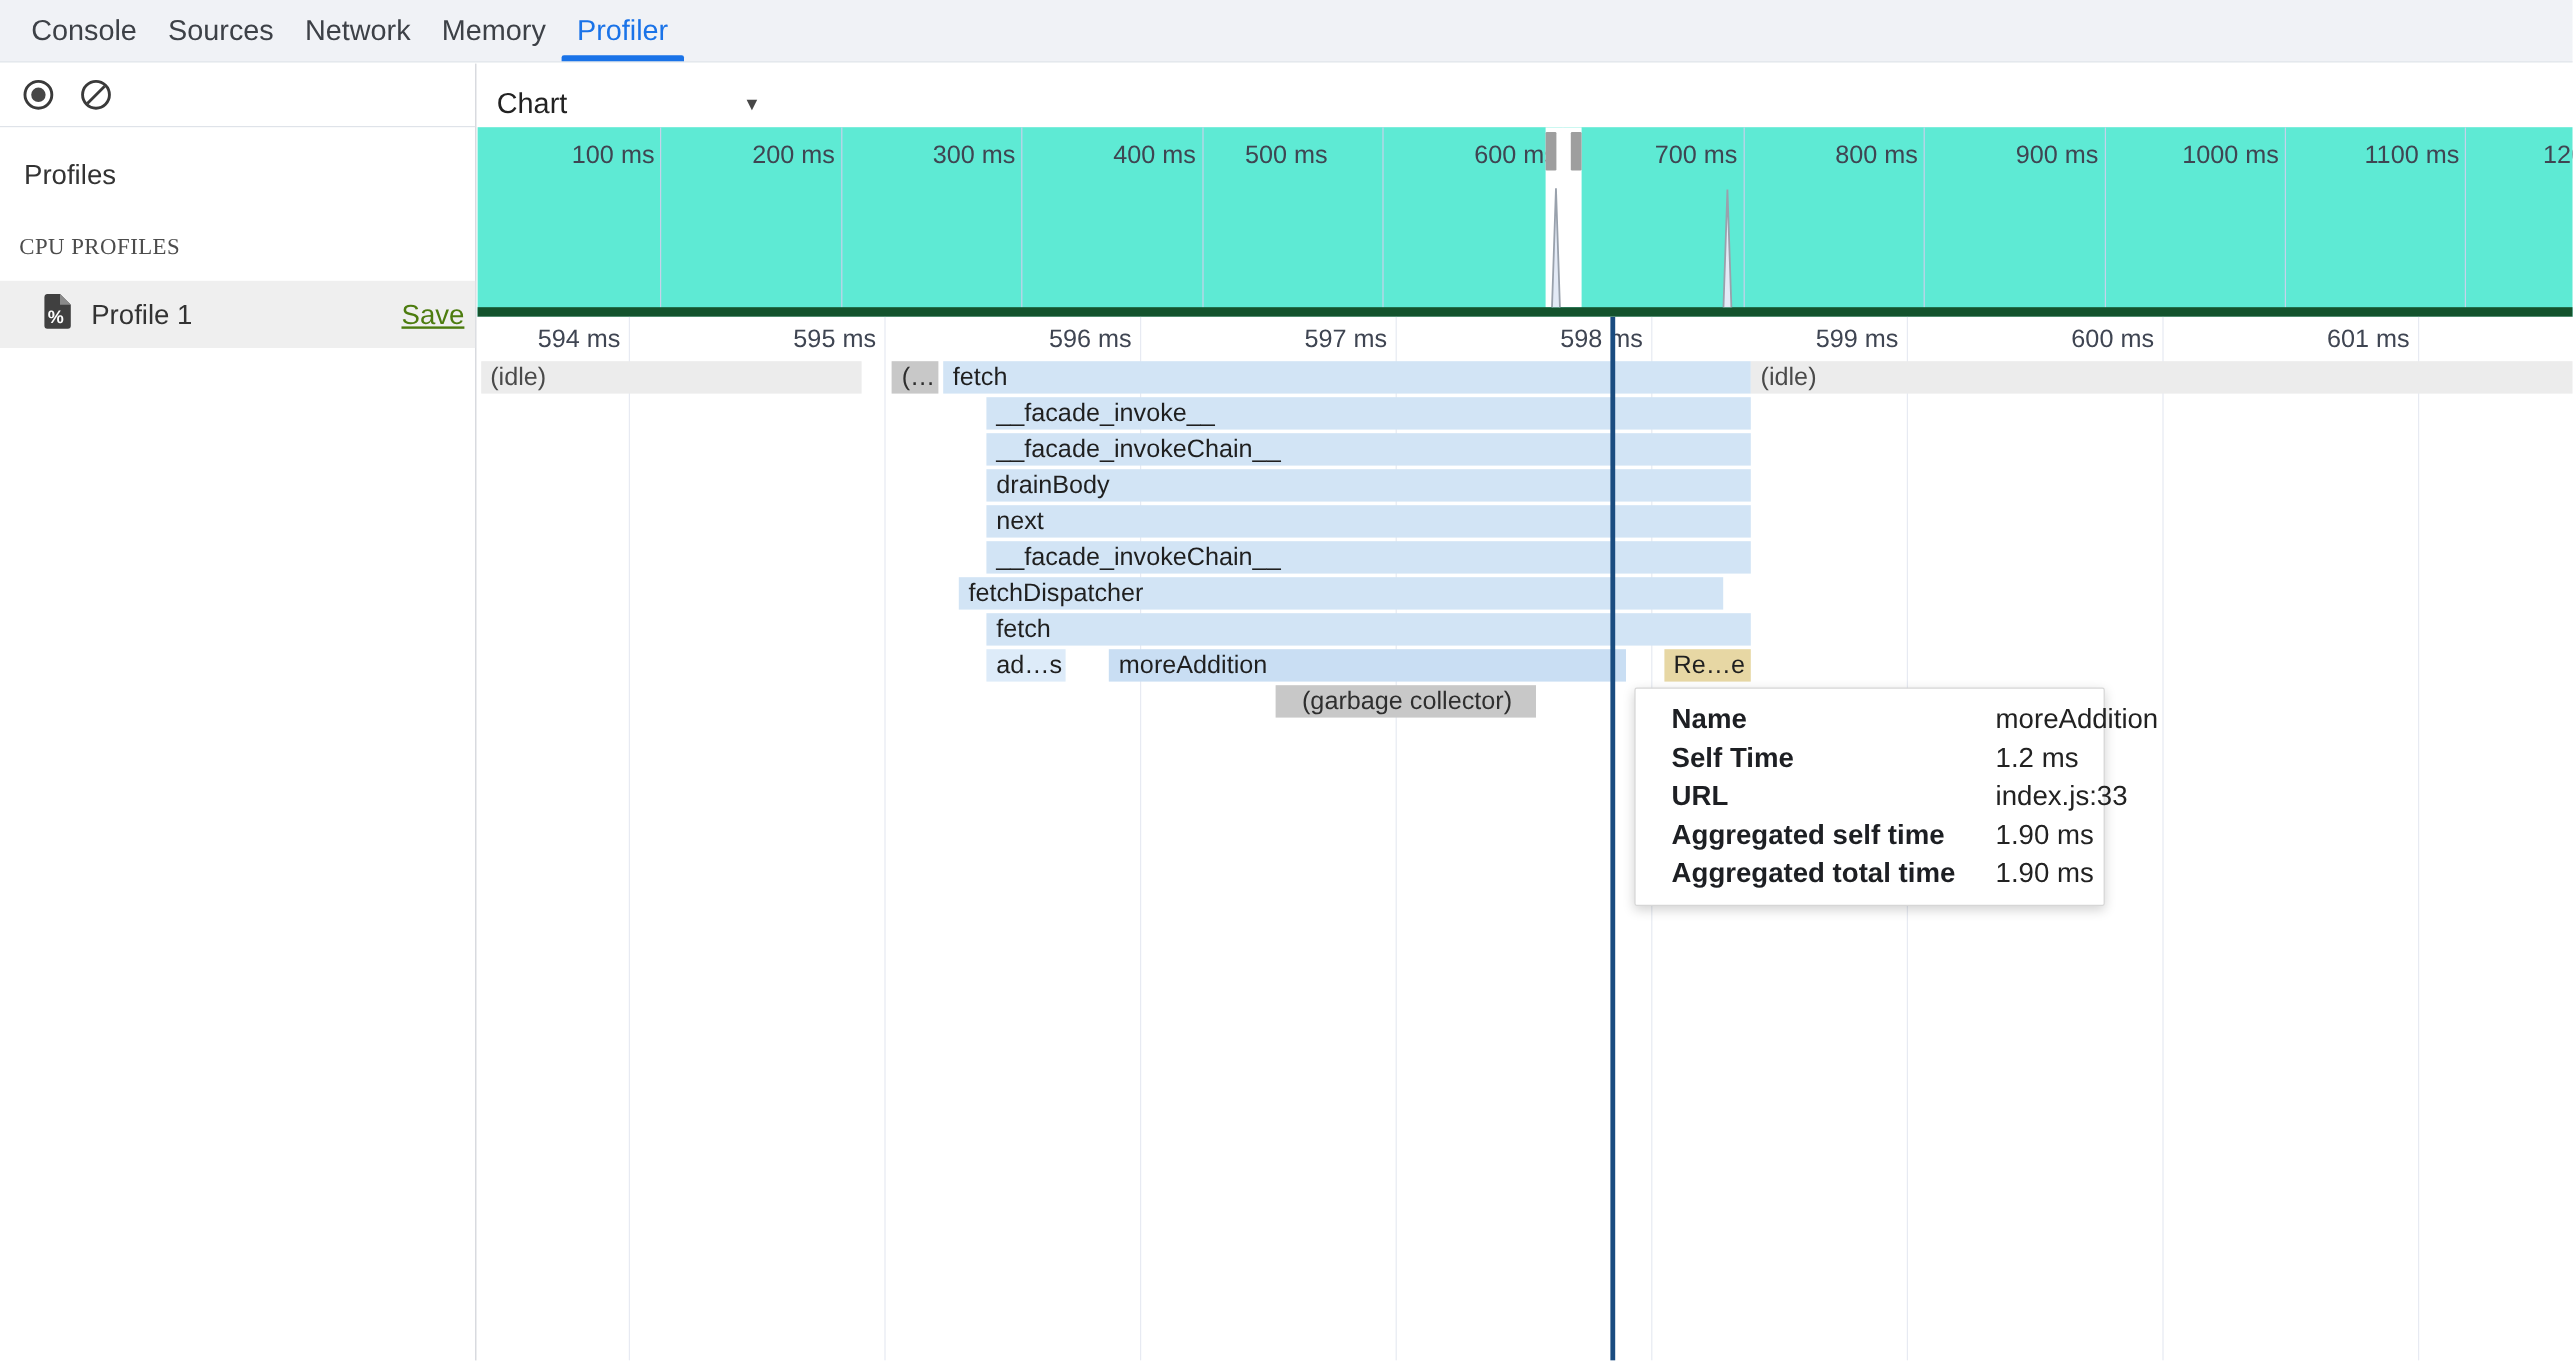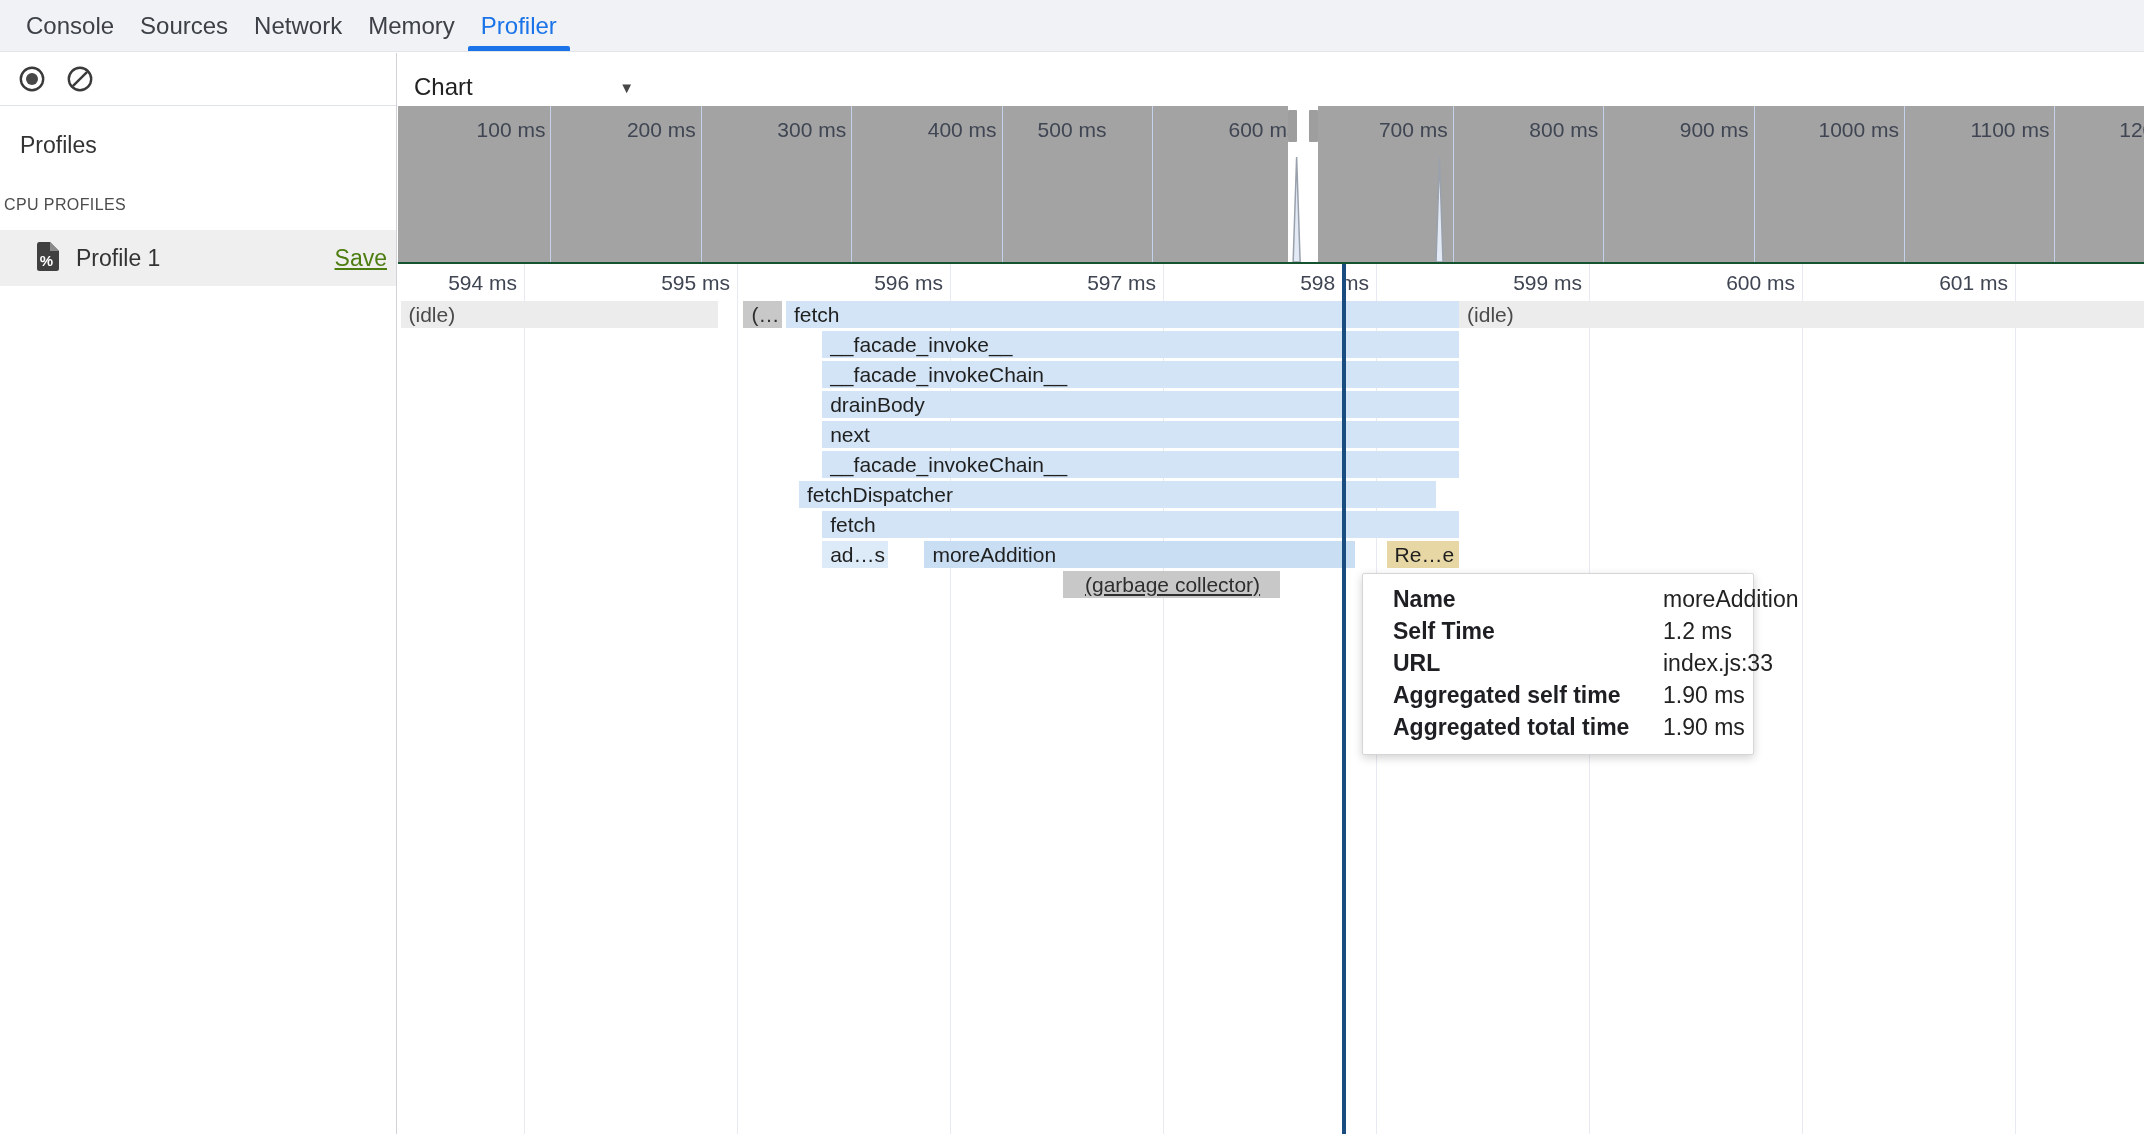"100 ms" .overview { background: #a3a3a3 -> #5eead4; border-bottom: 2px solid #14532d -> 8px solid #14532d }
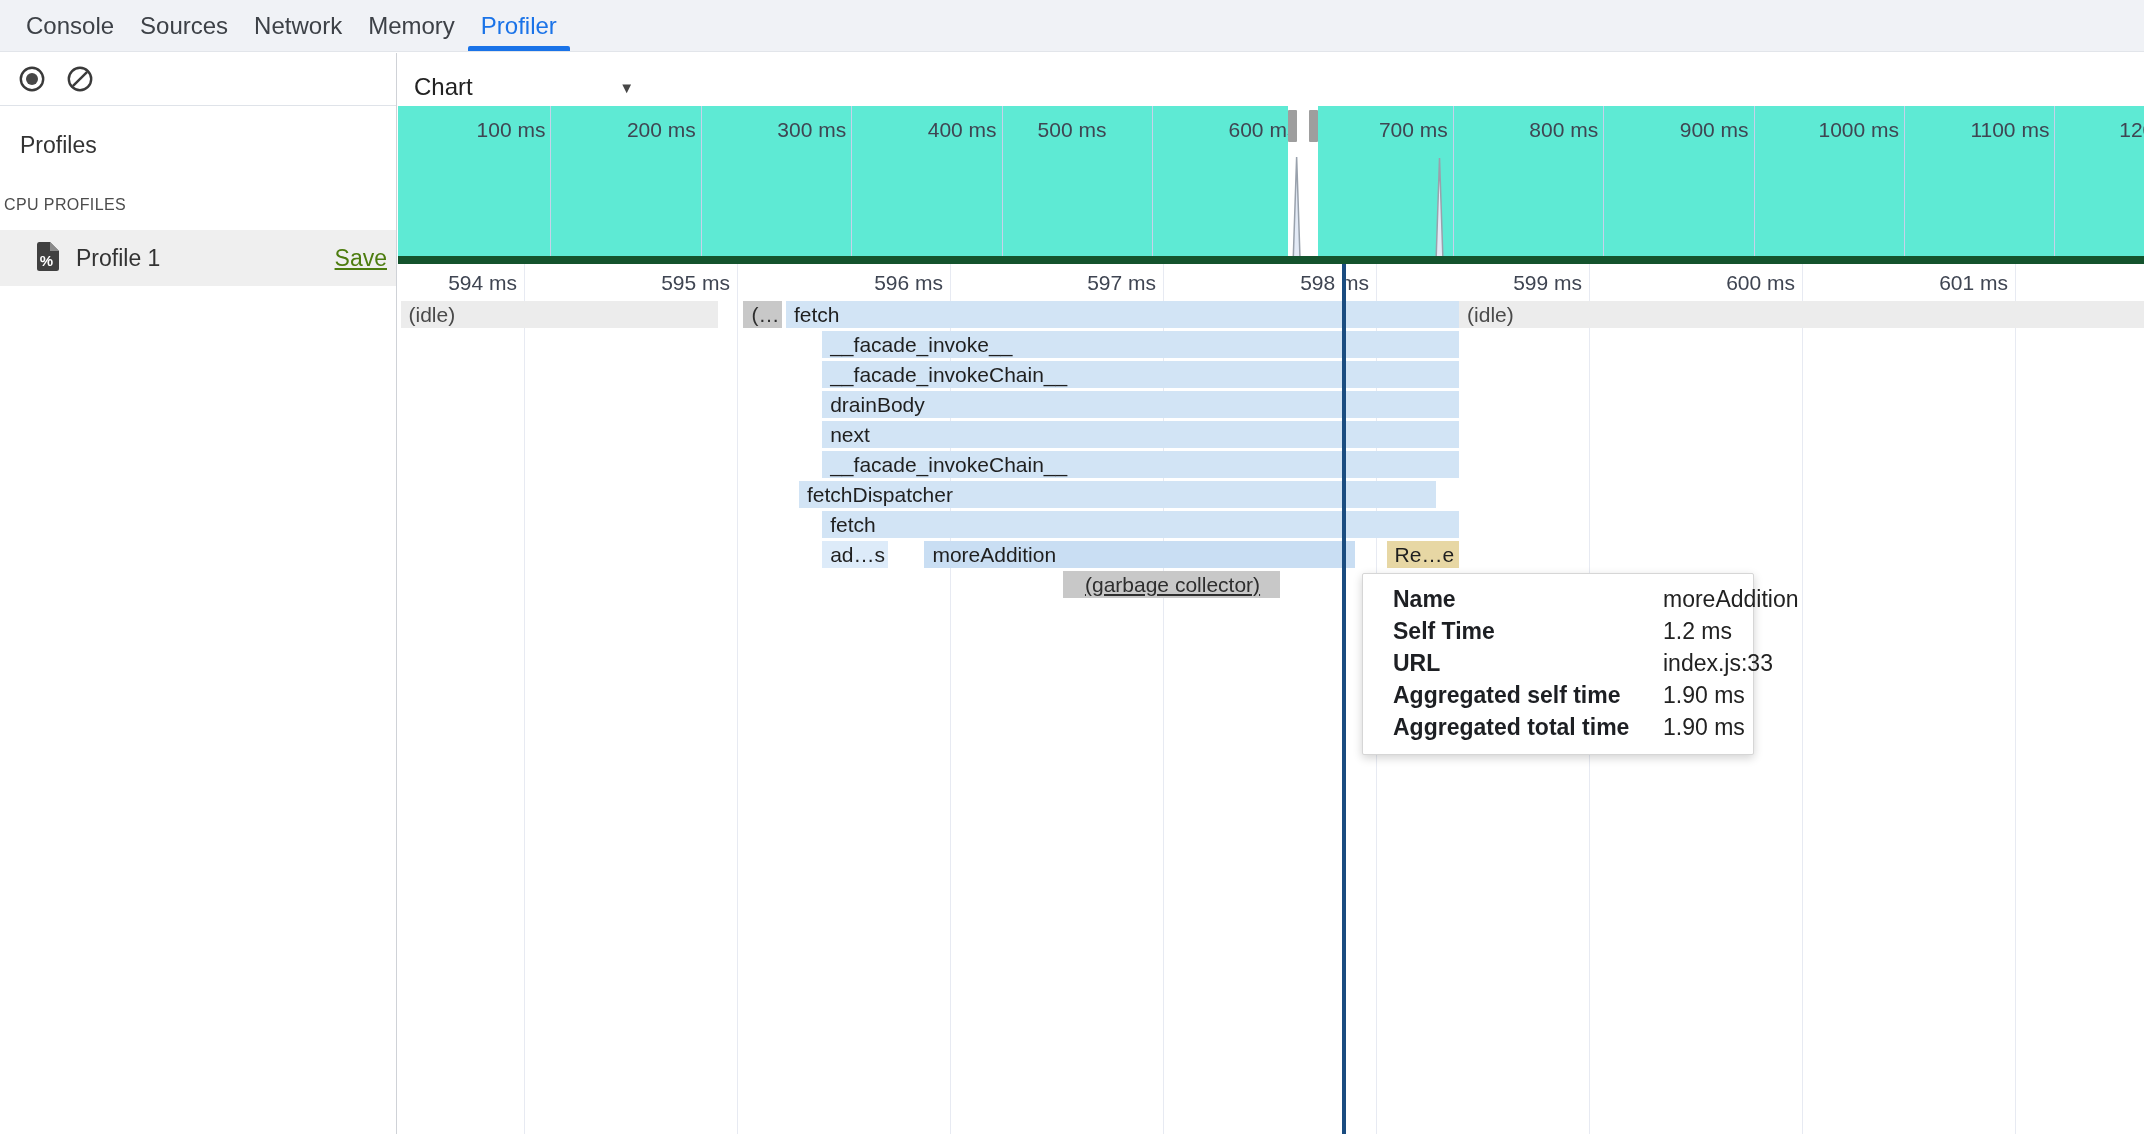"CPU PROFILES" .cpu-header { font-family: none -> Liberation Serif, serif; font-size: 16px -> 19px; margin: 37px 0 0 4px -> 37px 0 0 16px }
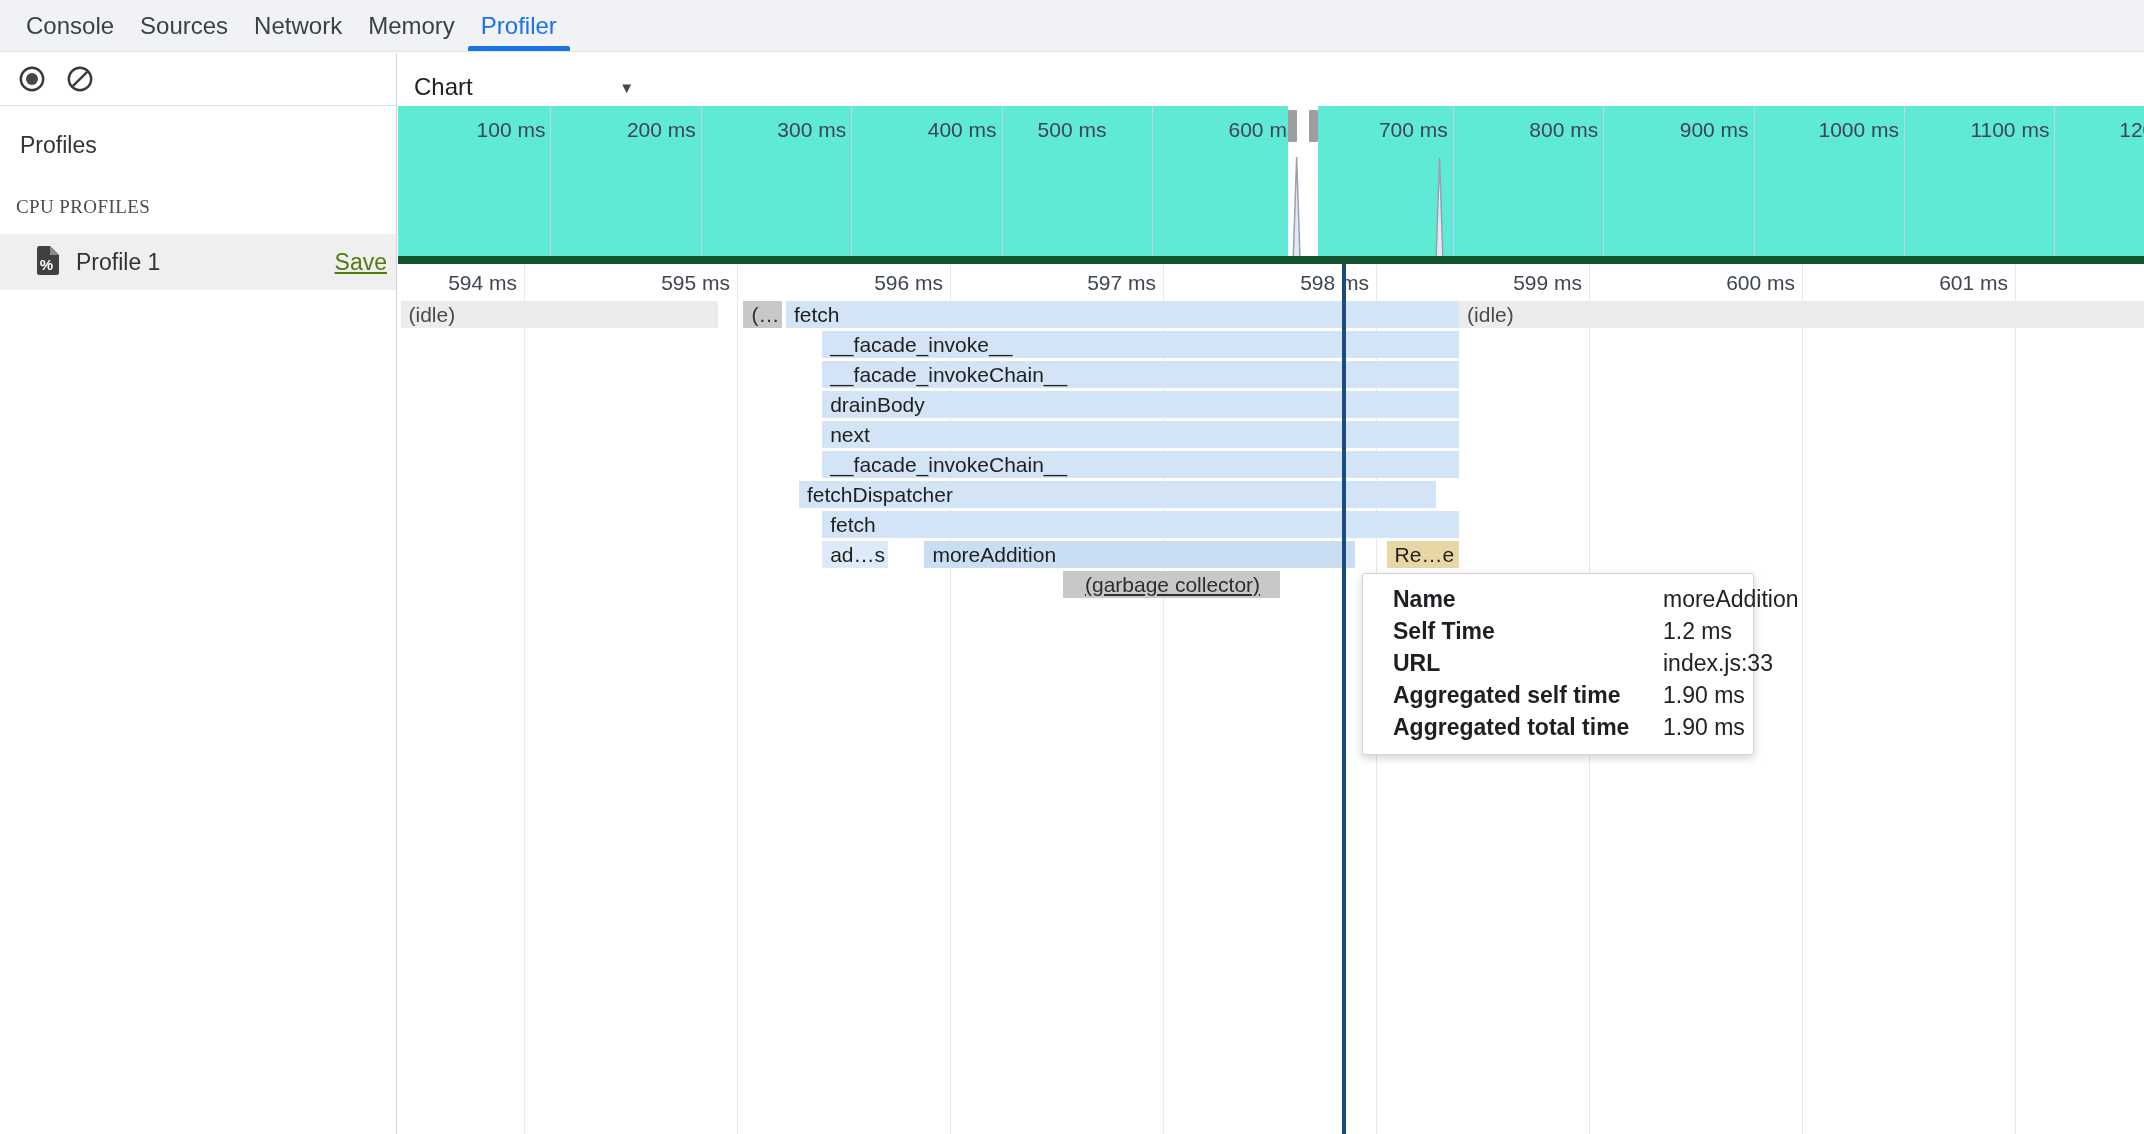"(garbage collector)" .bar.center { text-decoration: underline -> none }
